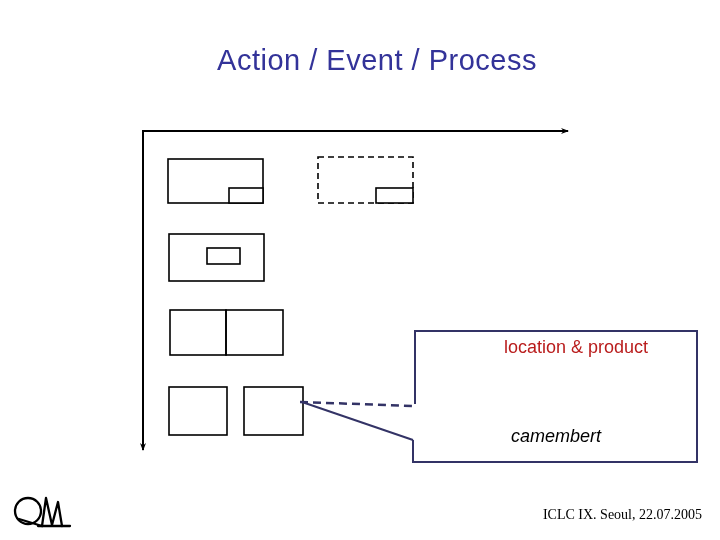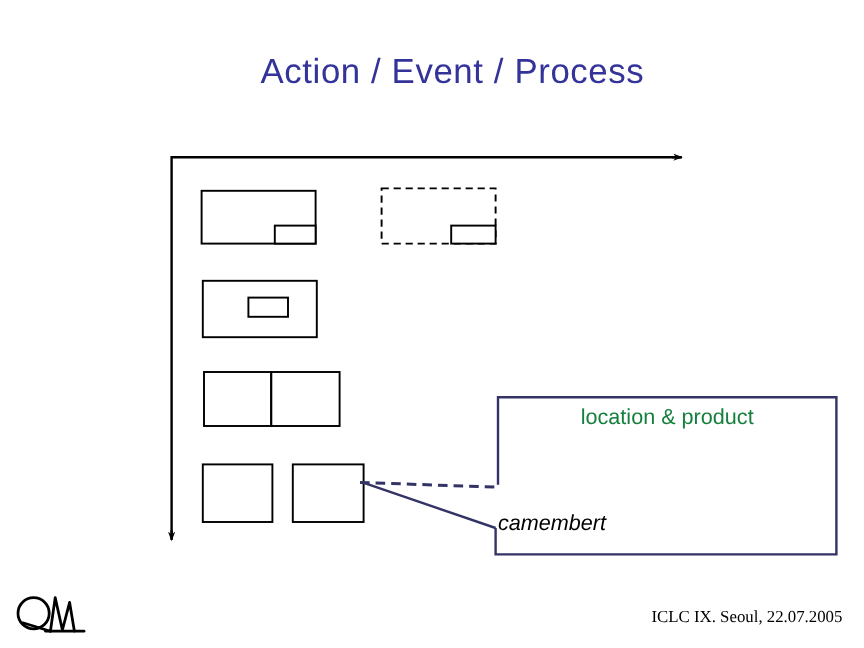"location & product" .callout-top-label { color: #15803d -> #b91c1c; padding-left: none -> 20px }
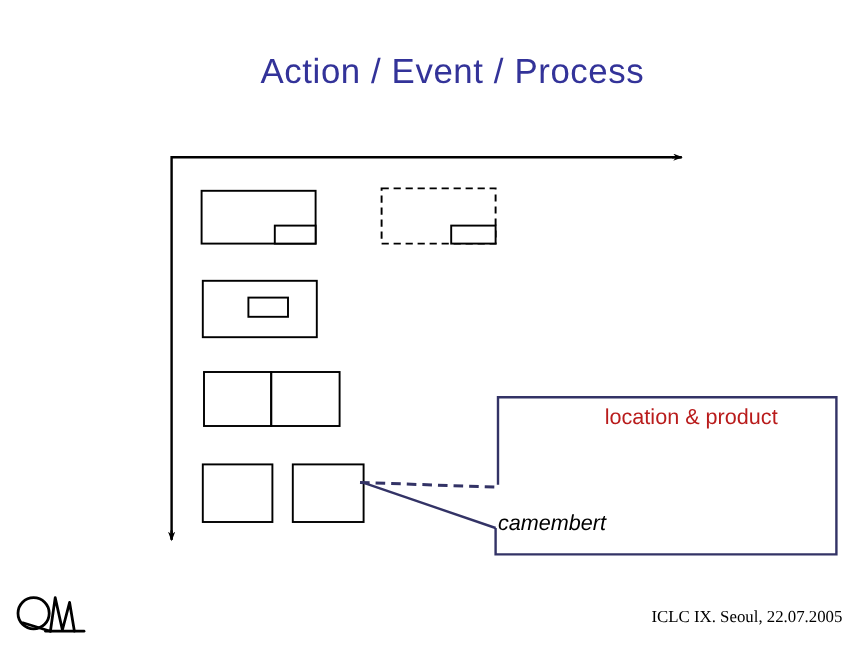"camembert" .callout-bottom-label { text-align: left -> center }
